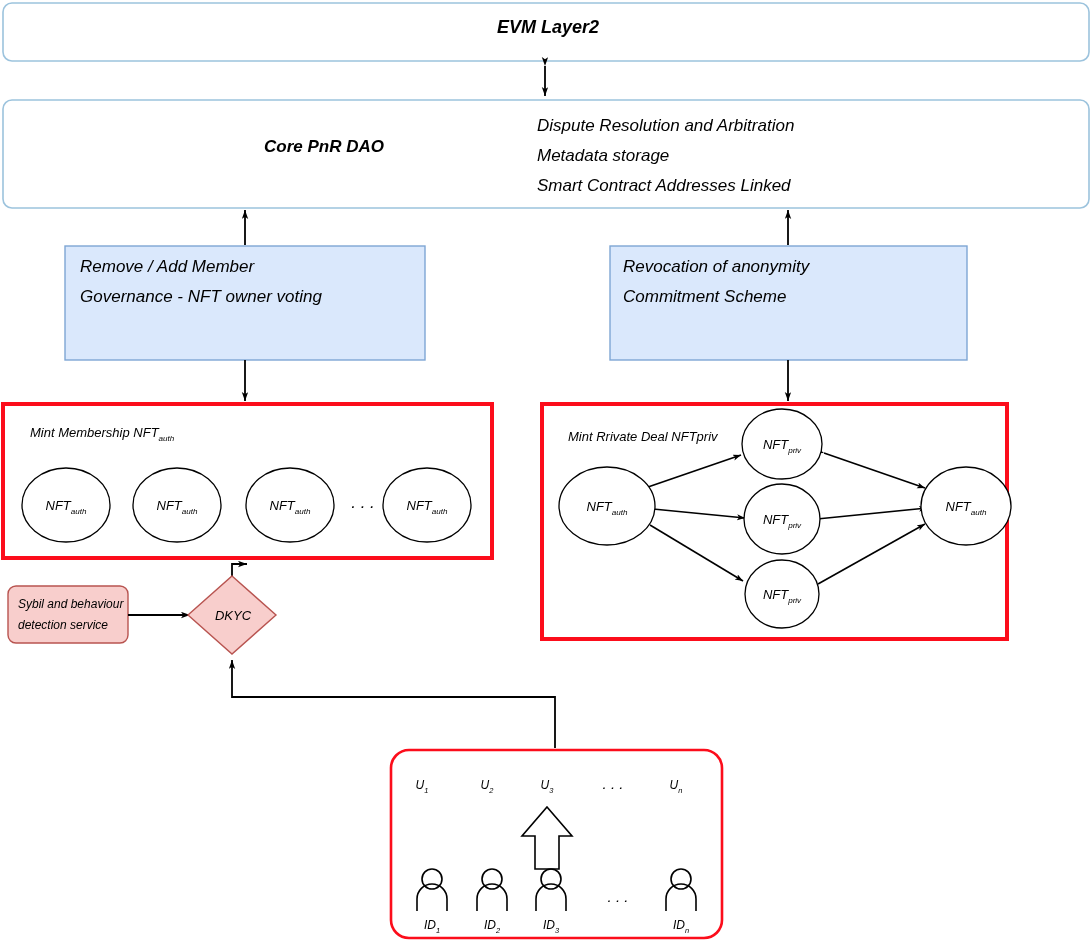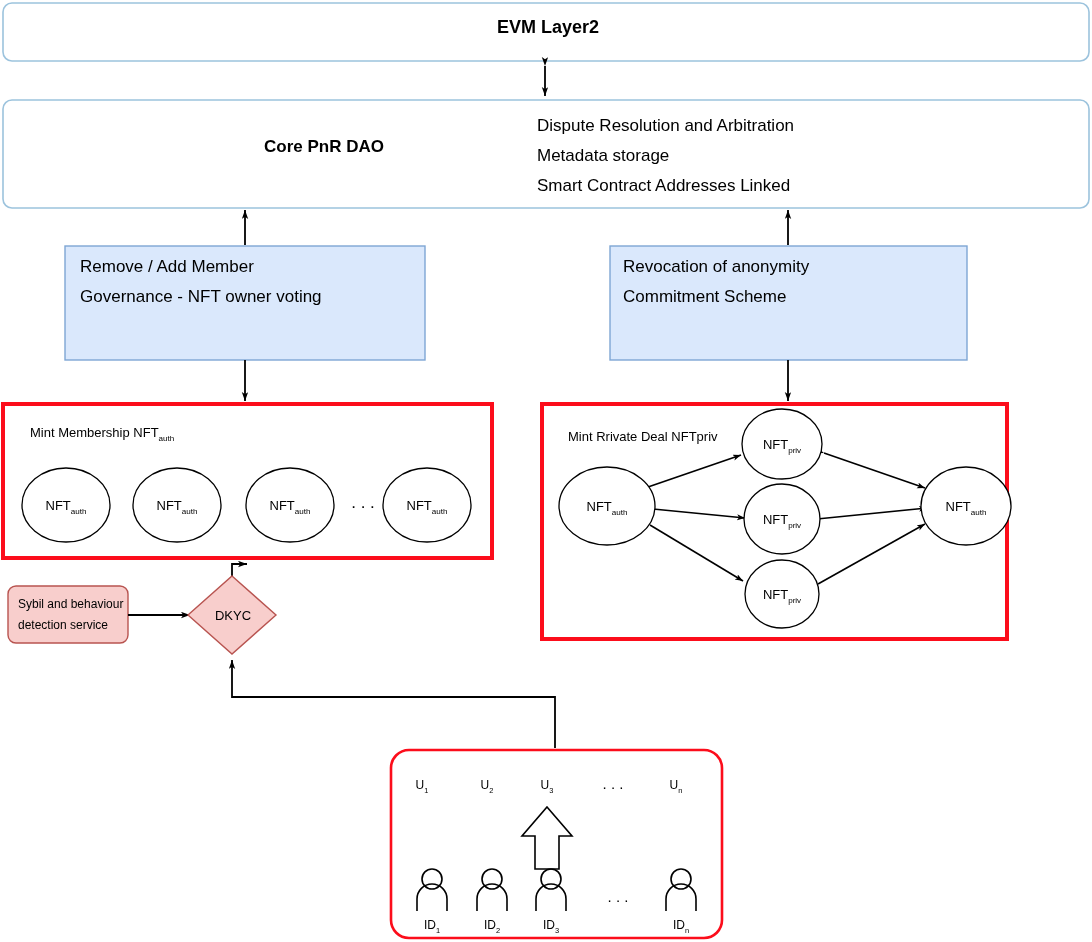"EVM Layer2" #stage { font-style: none -> italic }
